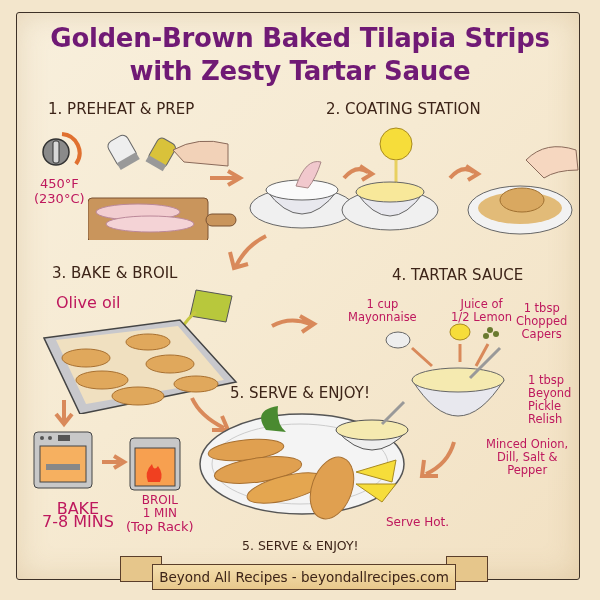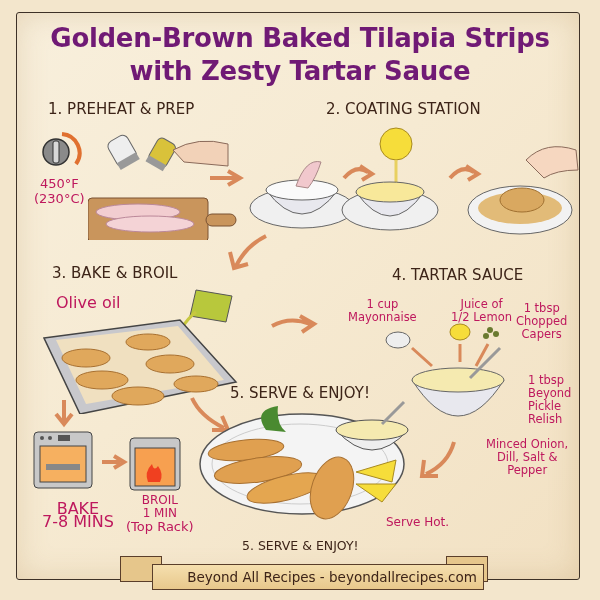"Beyond All Recipes -" .banner { padding-left: 28px -> none }
